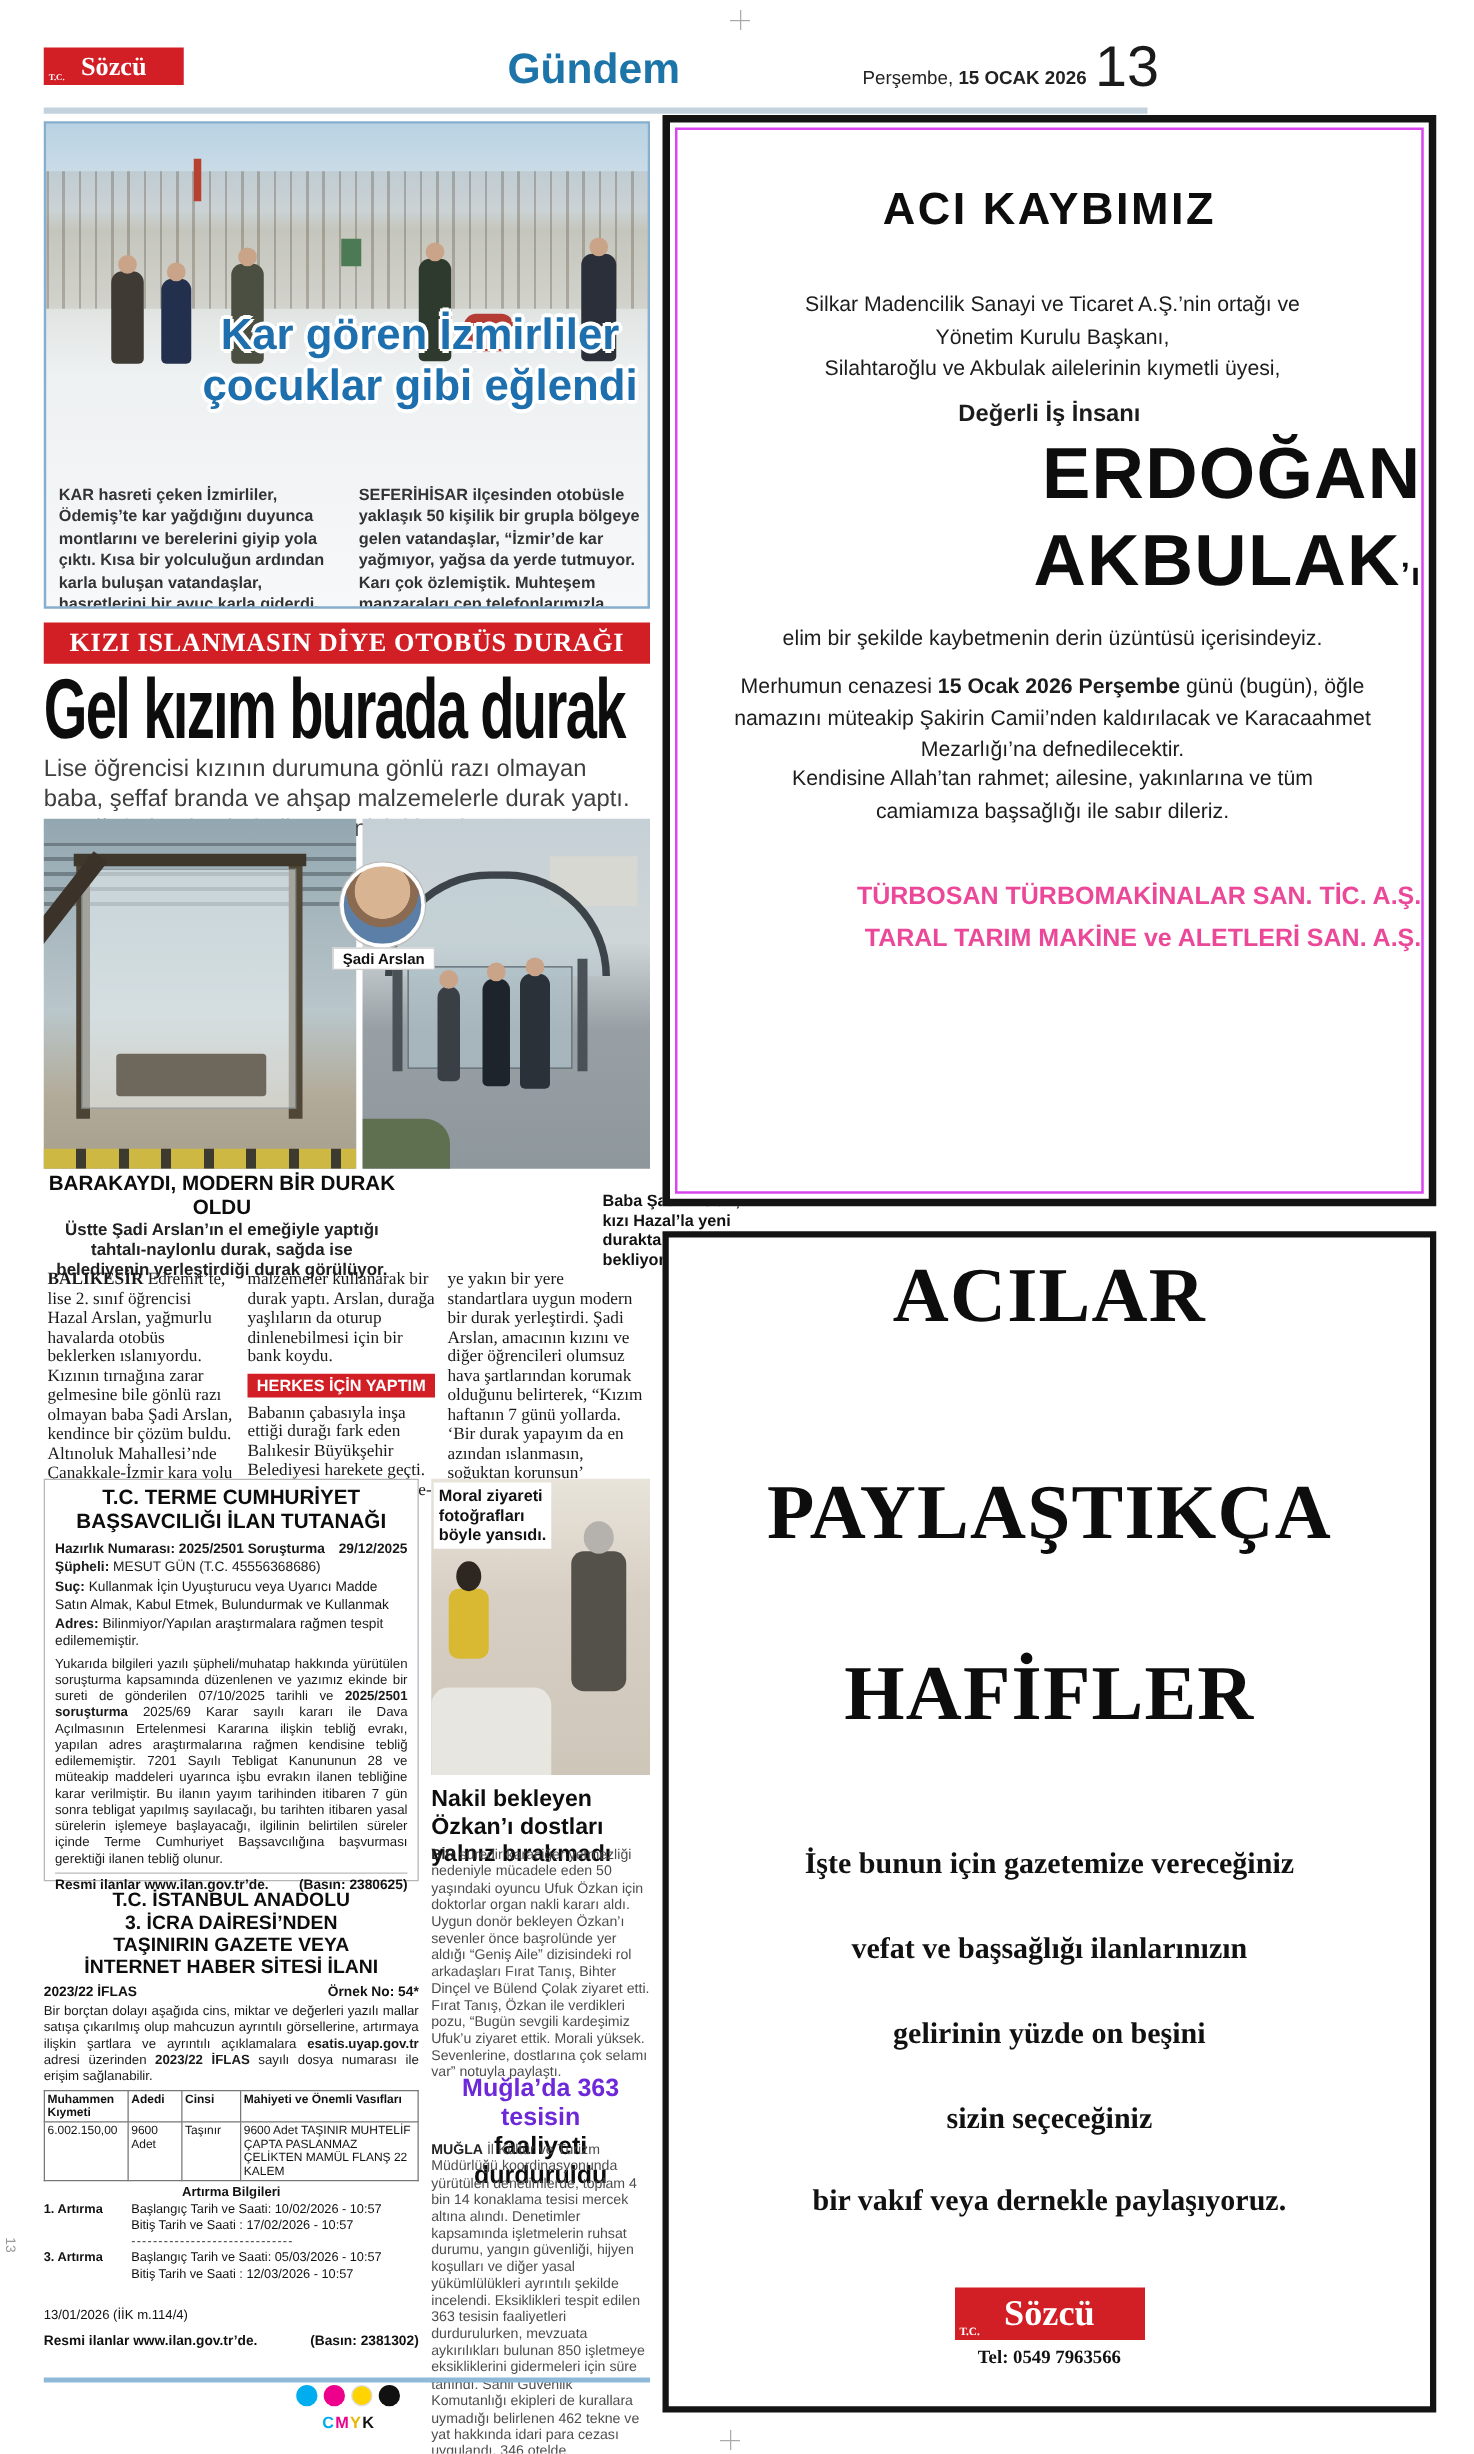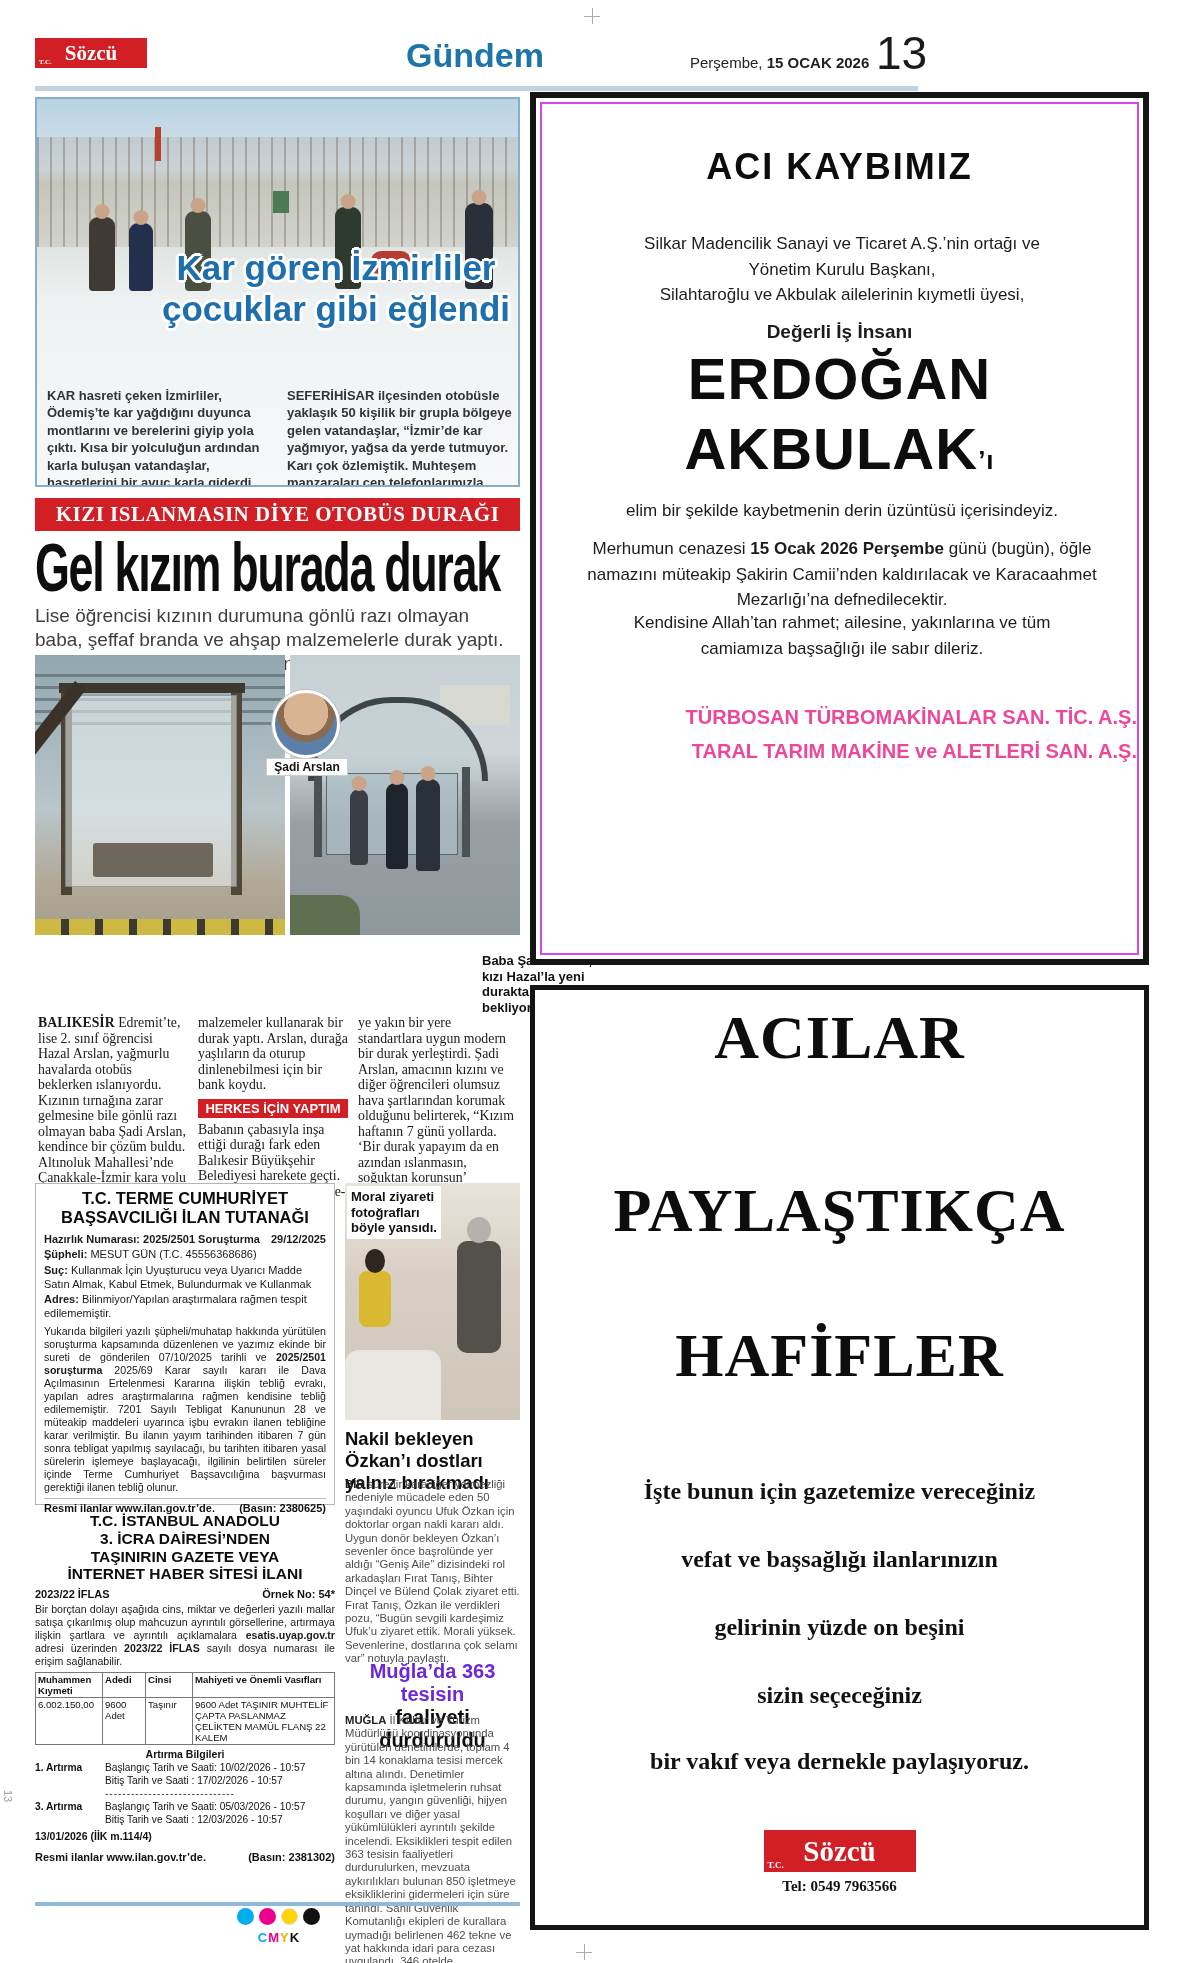"ERDOĞAN" .obit-name { text-align: center -> right }
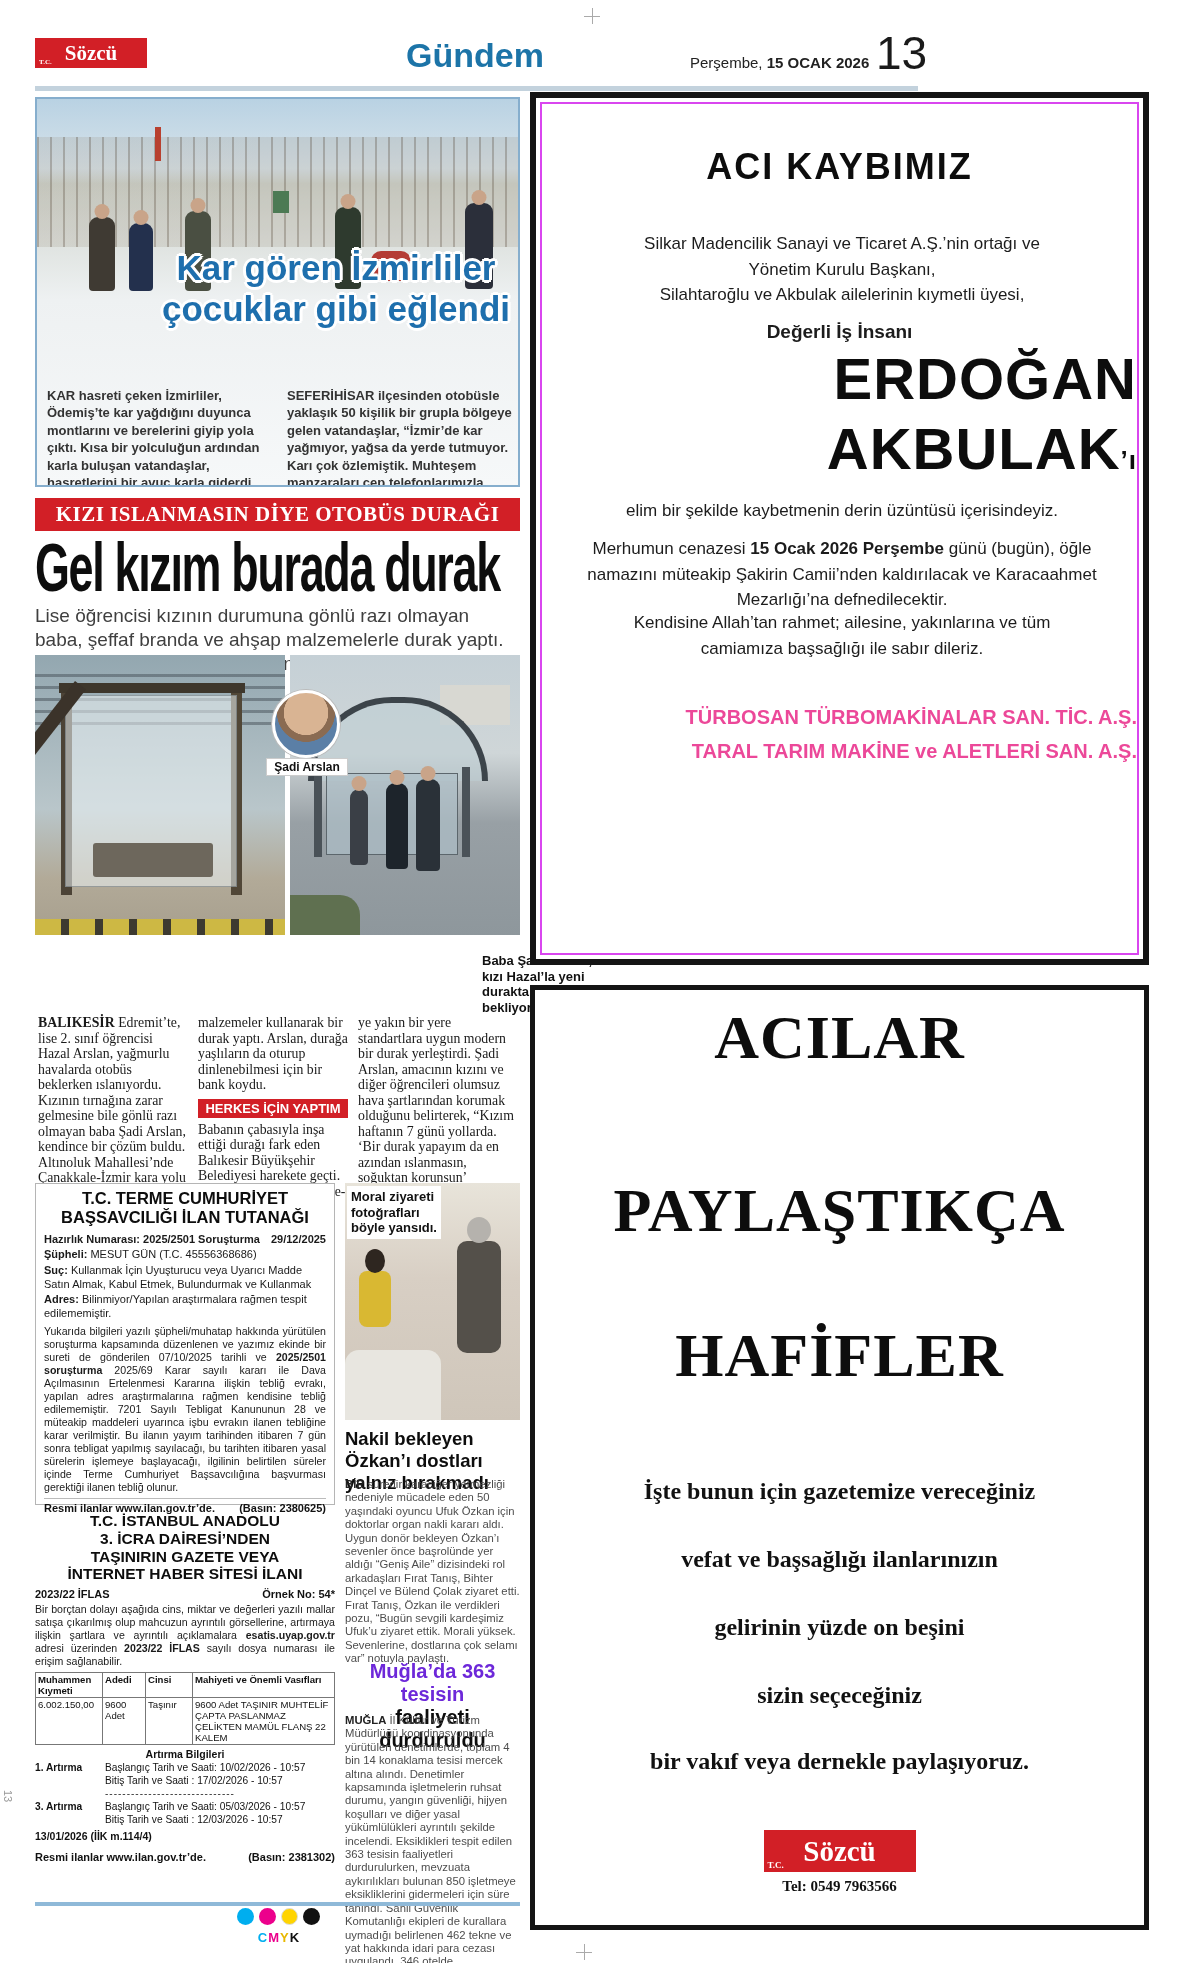"BARAKAYDI, MODERN BİR DURAK OLDU" div.abs { html: none -> <div> <div>BARAKAYDI, MODERN BİR DURAK OLDU</div> <div>Üstte Şadi Arslan’ın el emeğiyle yaptığı tahtalı-naylonlu durak, sağda ise belediyenin yerleştirdiği durak görülüyor.</div> </div> }
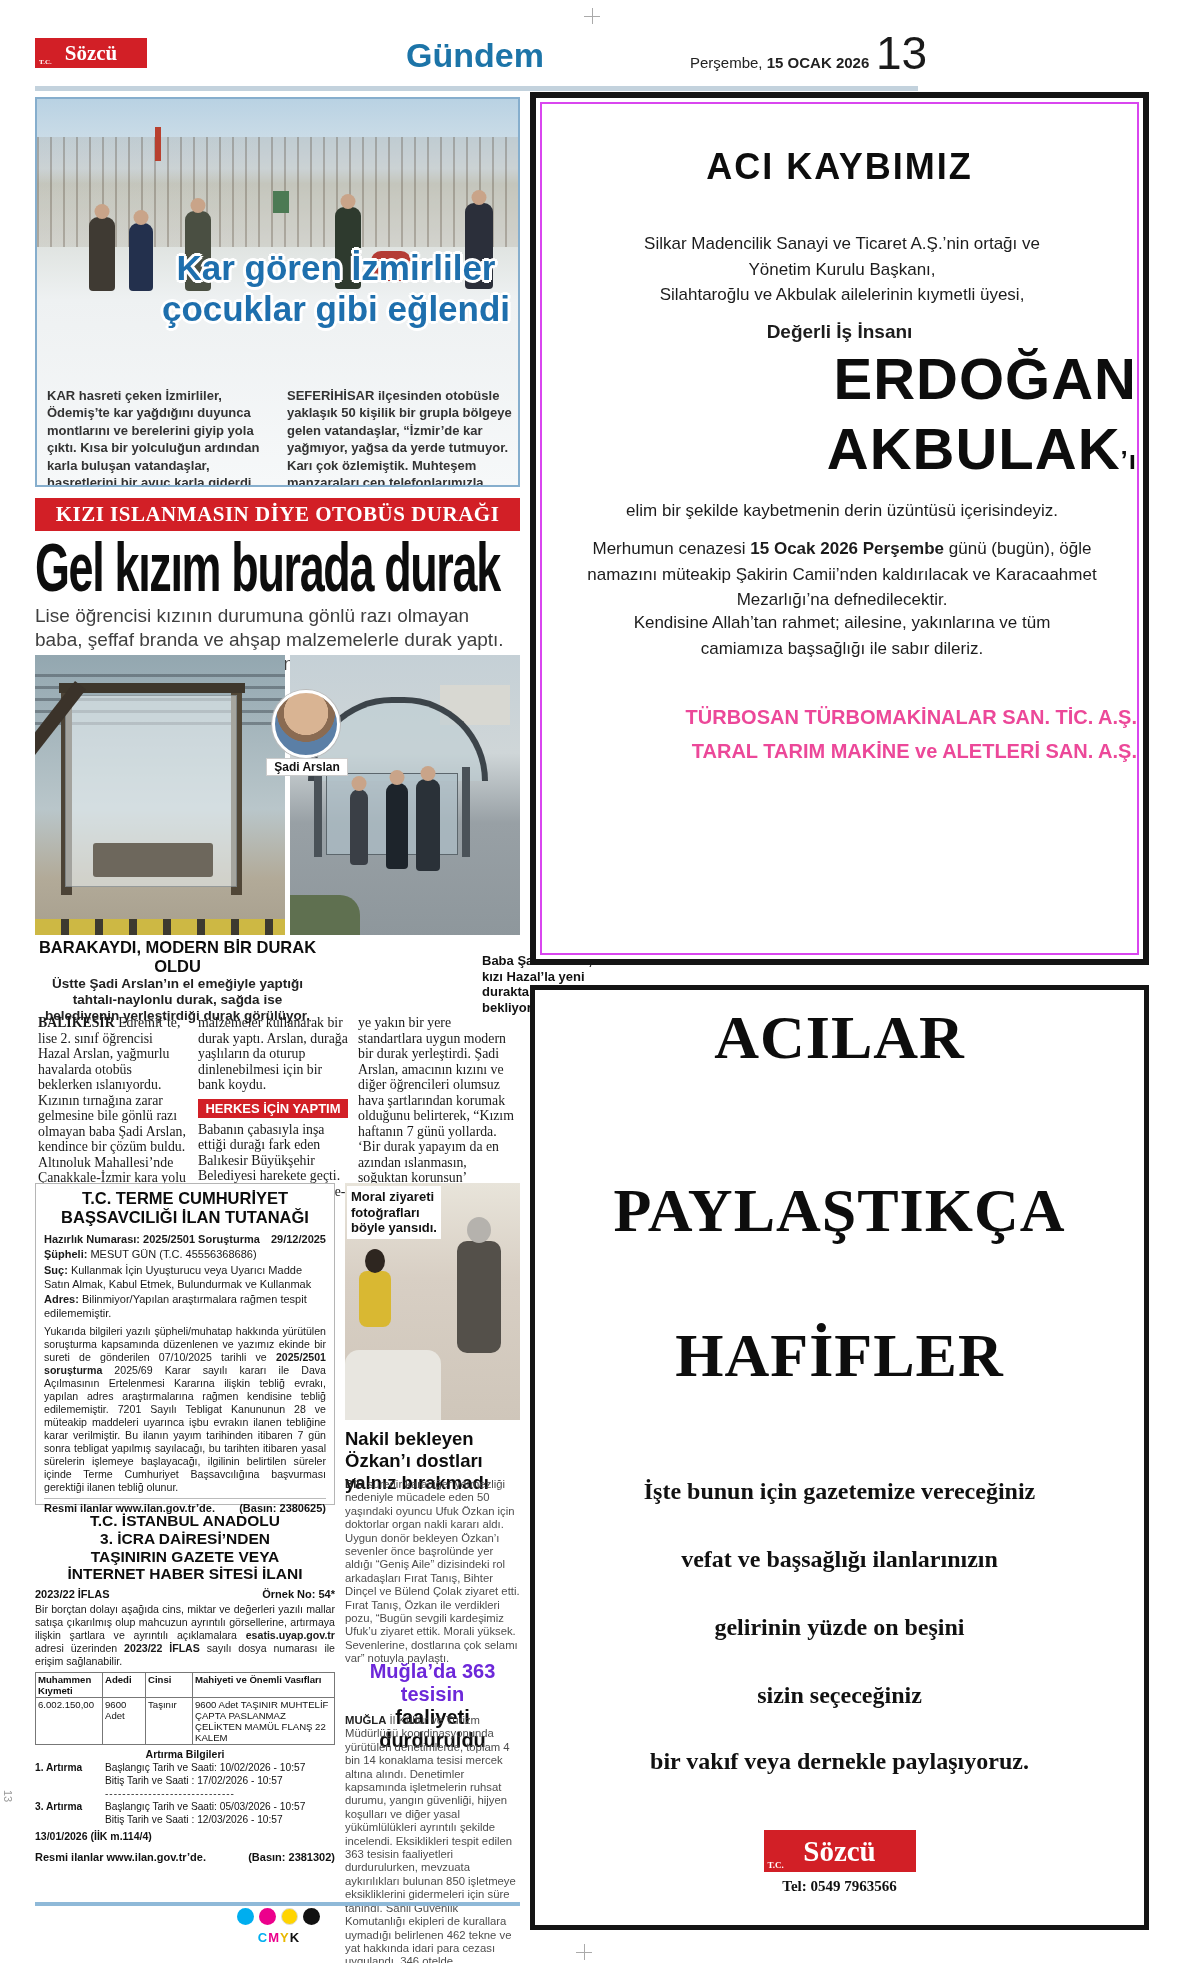"13/01/2026 (İİK m.114/4)" div { font-weight: bold -> normal; margin-top: 4px -> 20px }
